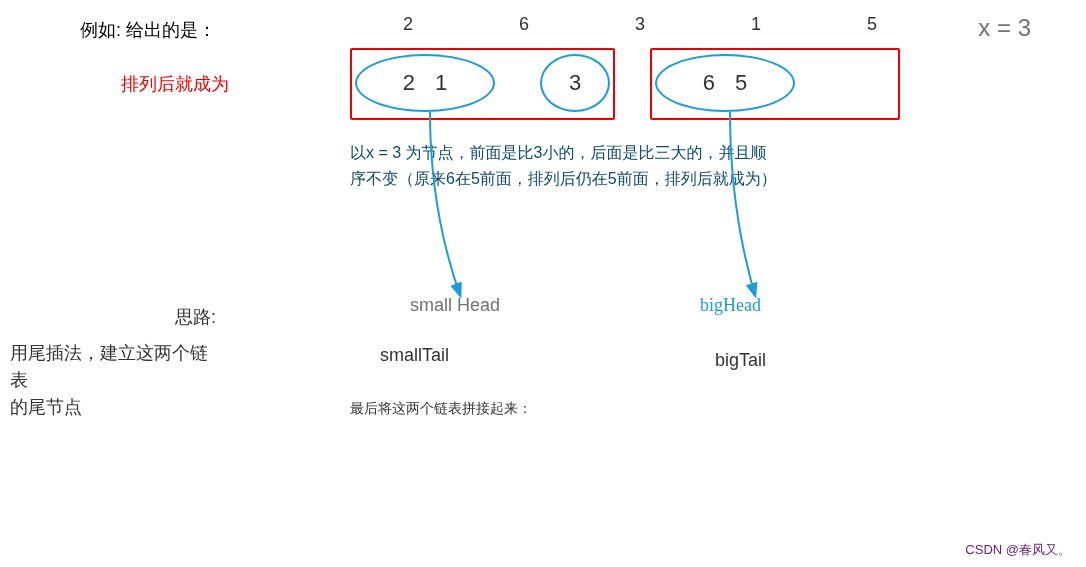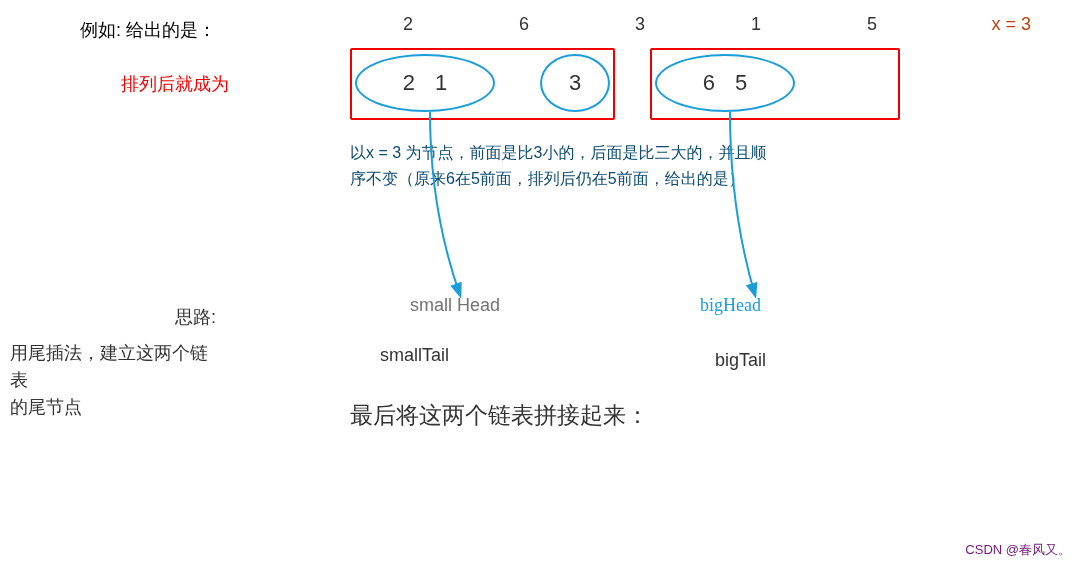"x = 3" .x-label { color: #c2410c -> #737373; font-size: 18px -> 24px }
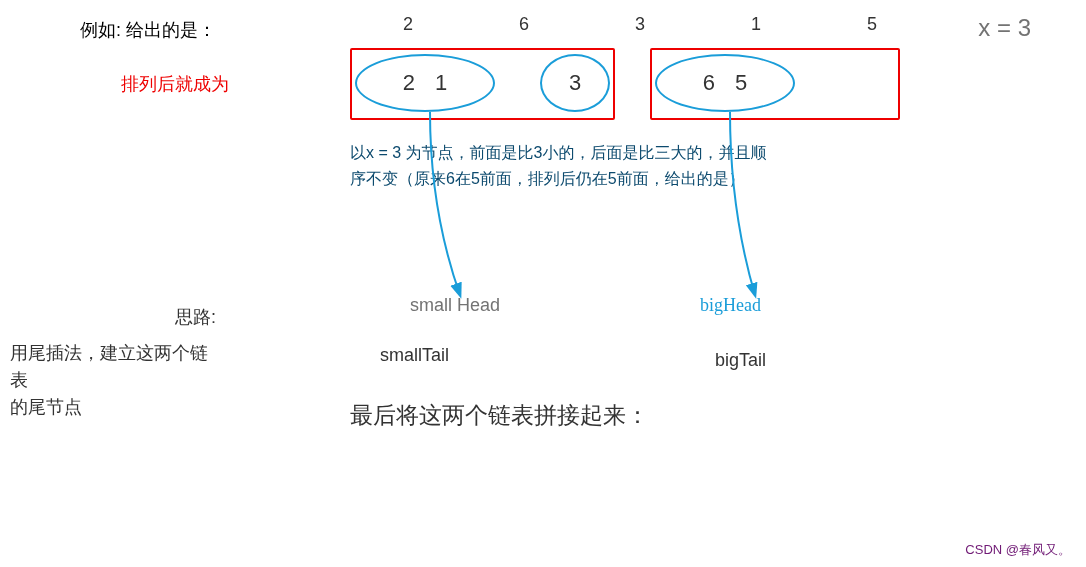"序不变（原来6在5前面，排列后仍在5前面，给出的是）" div { text: 给出的是 -> 排列后就成为 }
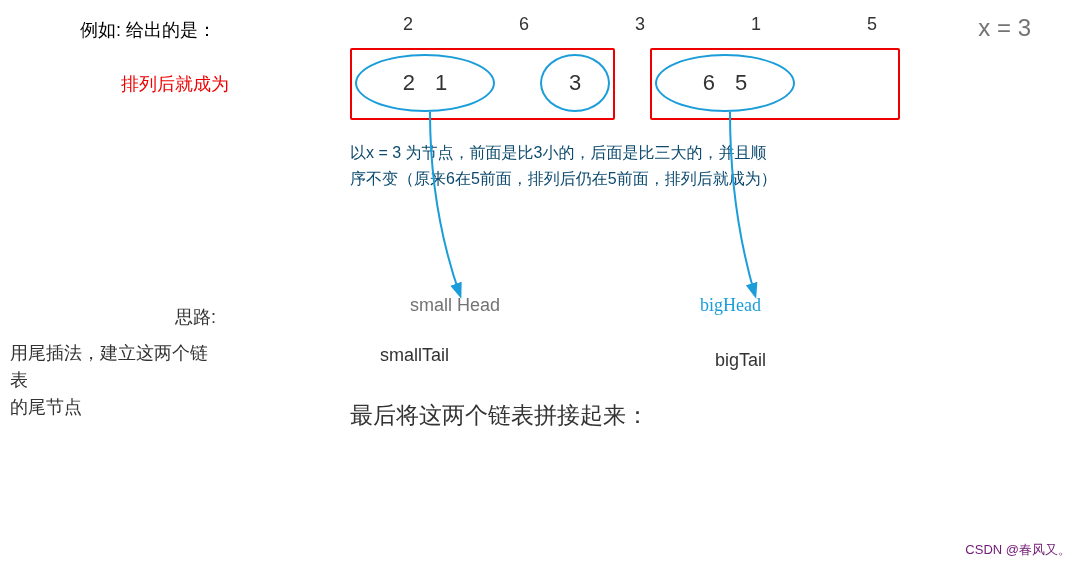"最后将这两个链表拼接起来：" .final-text { font-size: 23px -> 14px }
